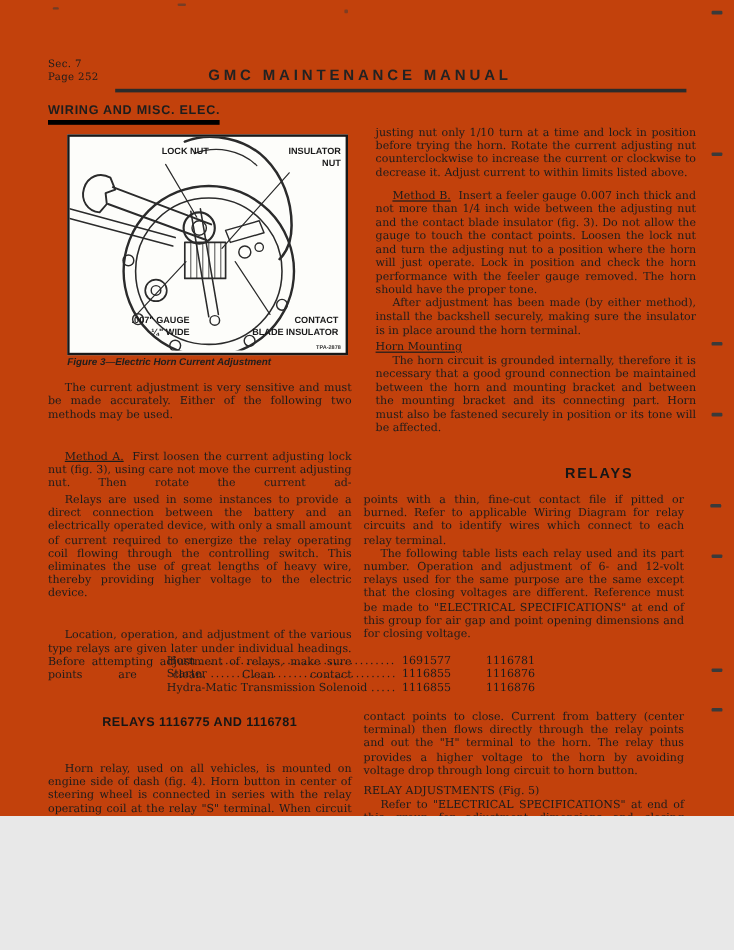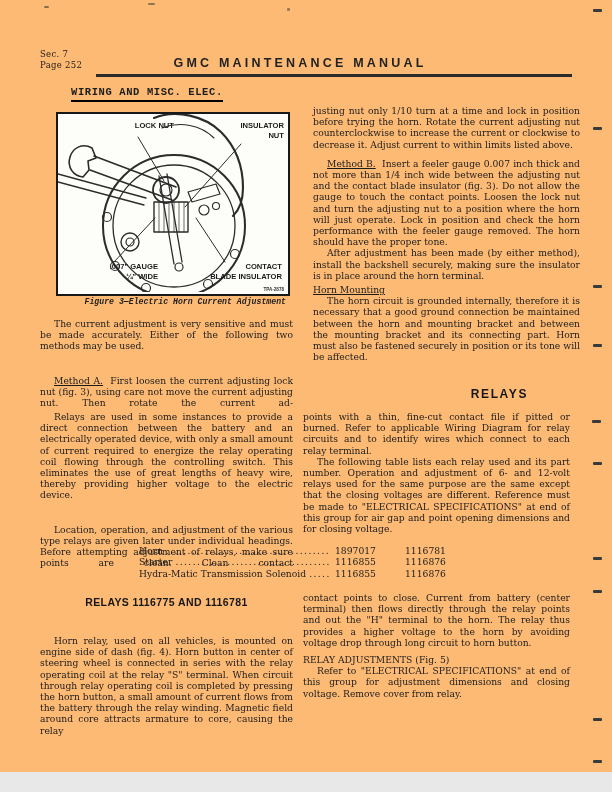"Sec. 7" .page { background: #fdba74 -> #c2410c; height: 772px -> 680px }
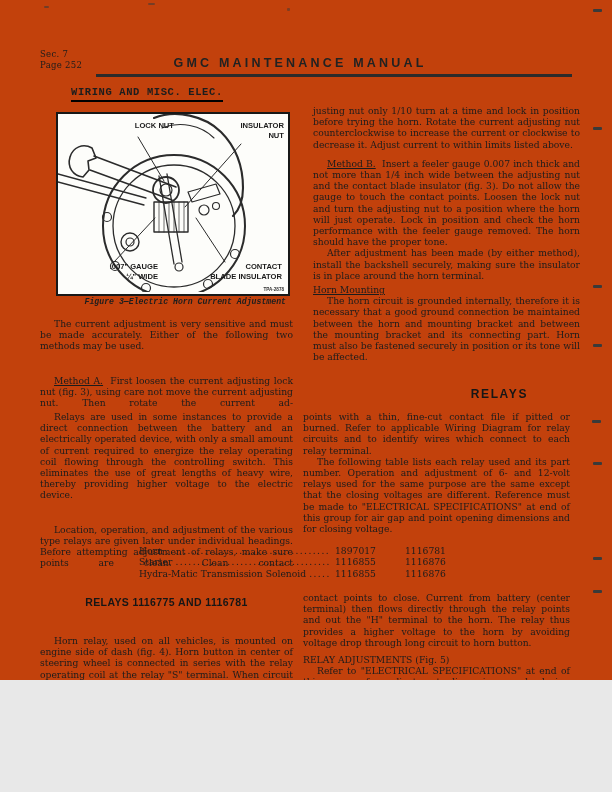"WIRING AND MISC. ELEC." .chapter { border-bottom: 2px solid #000000 -> 4px solid #000000; font-family: Liberation Mono, monospace -> Liberation Sans, sans-serif; margin-left: 31px -> none }
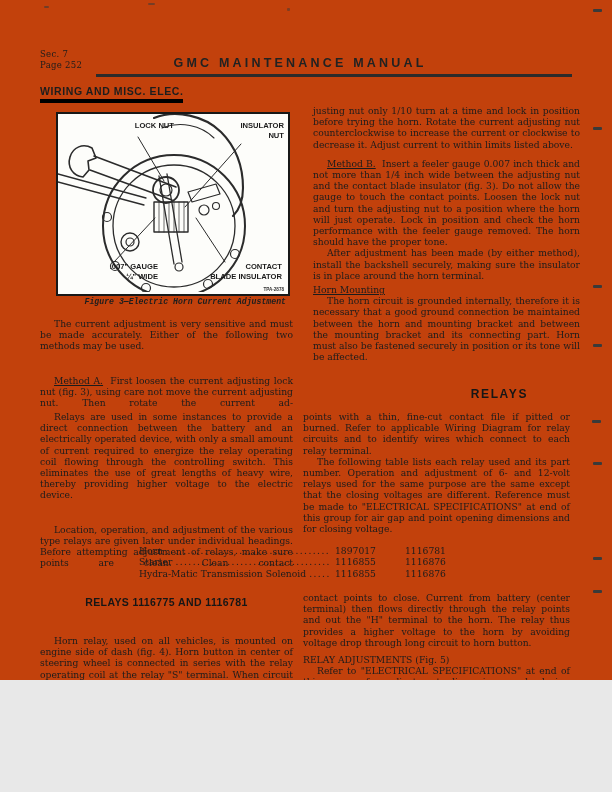"Figure 3—Electric Horn Current" .fig-caption { font-family: Liberation Mono, monospace -> Liberation Sans, sans-serif; text-align: right -> left }
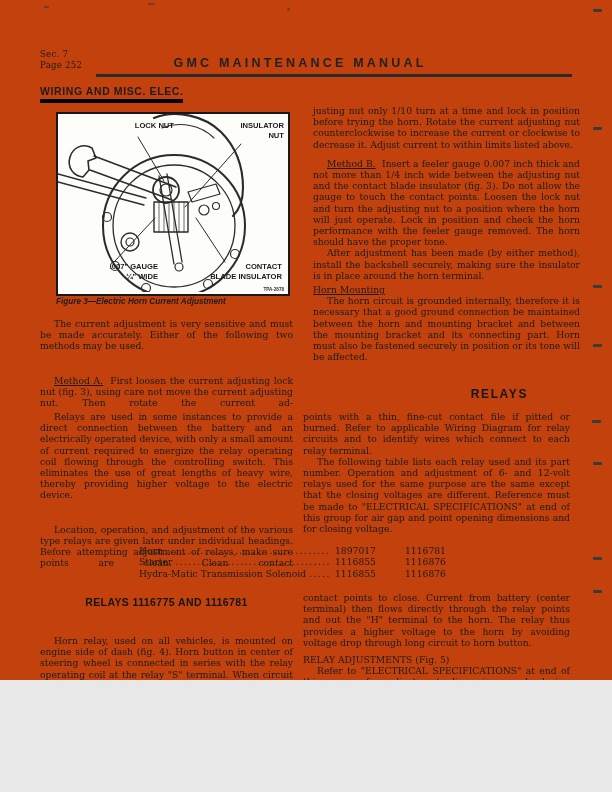"1897017" div { text: 1897017 -> 1691577 }
